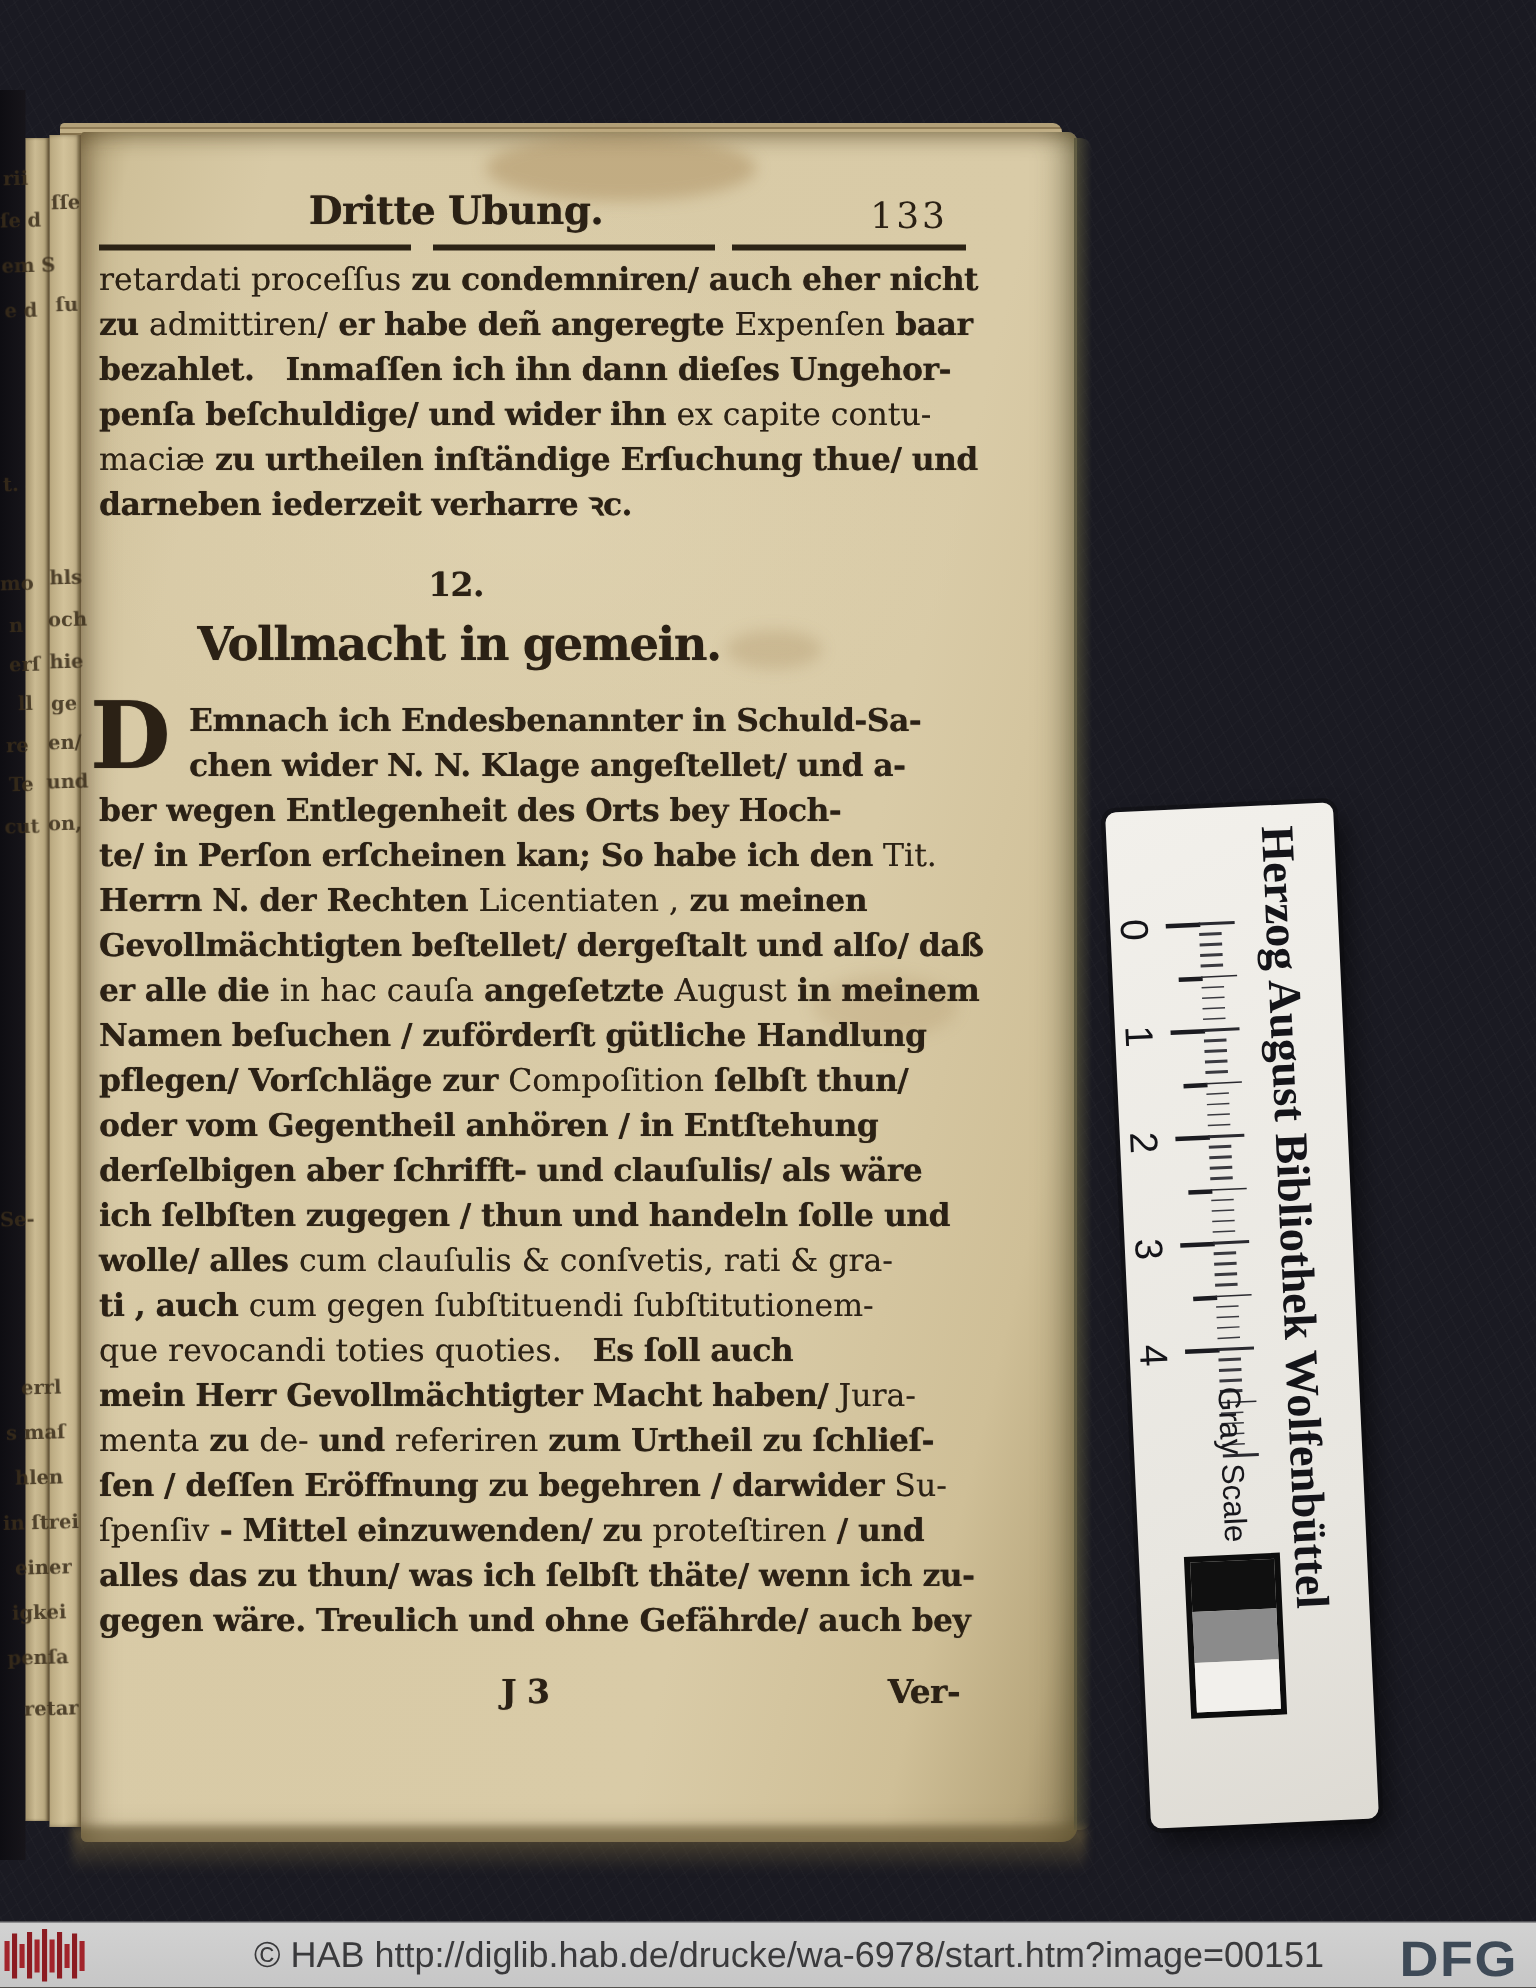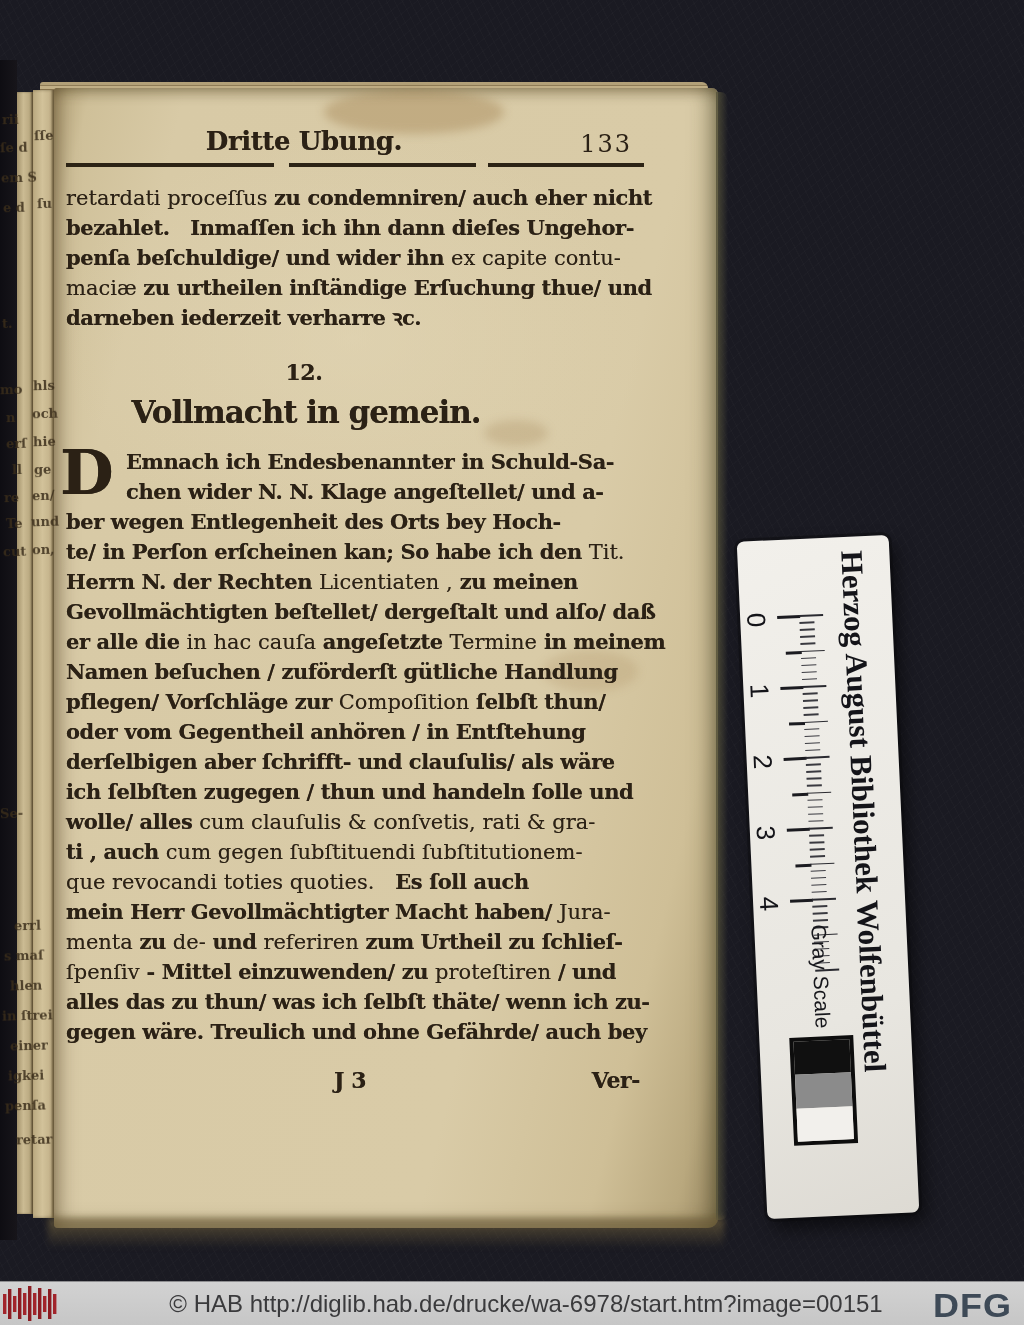"retardati proceſſus zu condemniren/ auch" .para1 { margin-top: 16px -> 4px }
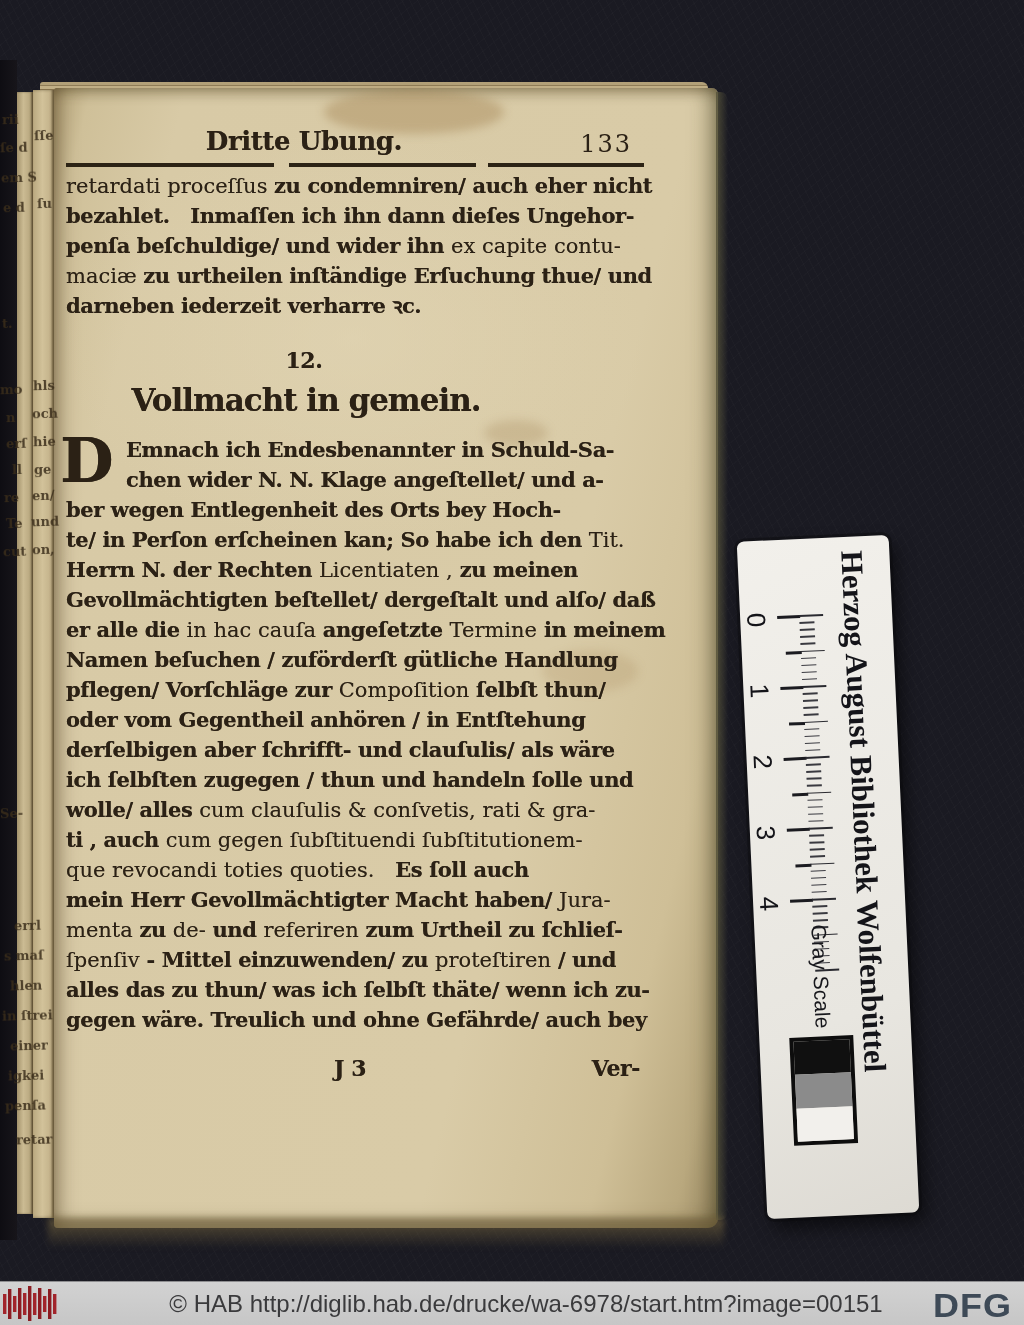"zu admittiren/ er habe deñ" div.tline { html: none -> <div><span>zu </span><span>admittiren/</span><span> er habe deñ angeregte </span><span>Expenſen</span><span> baar</span></div> }
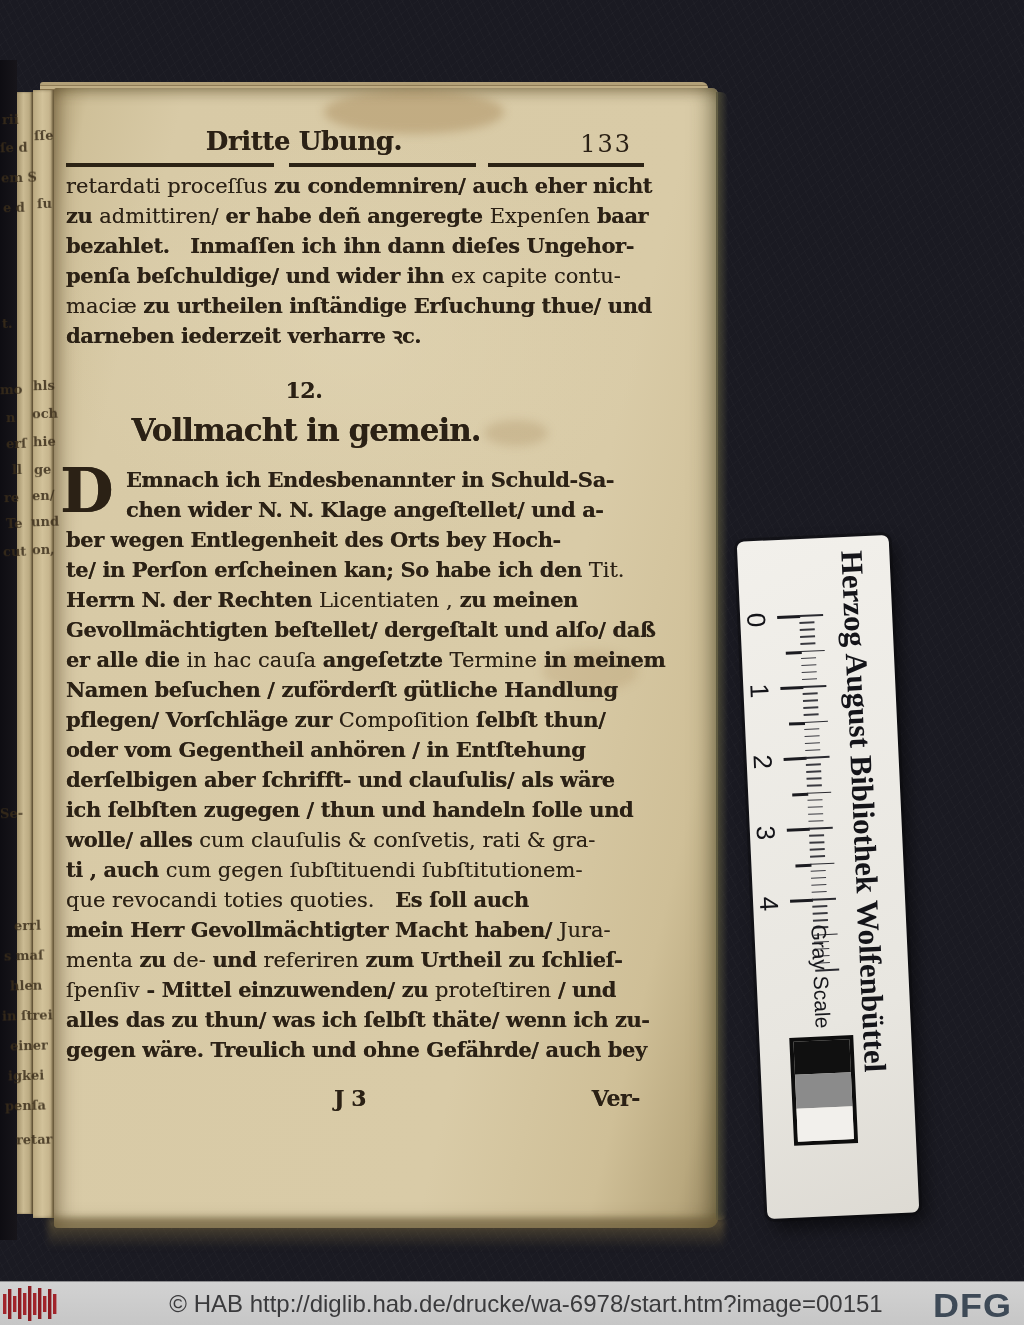"Termine" span.ant { text: Termine -> August }
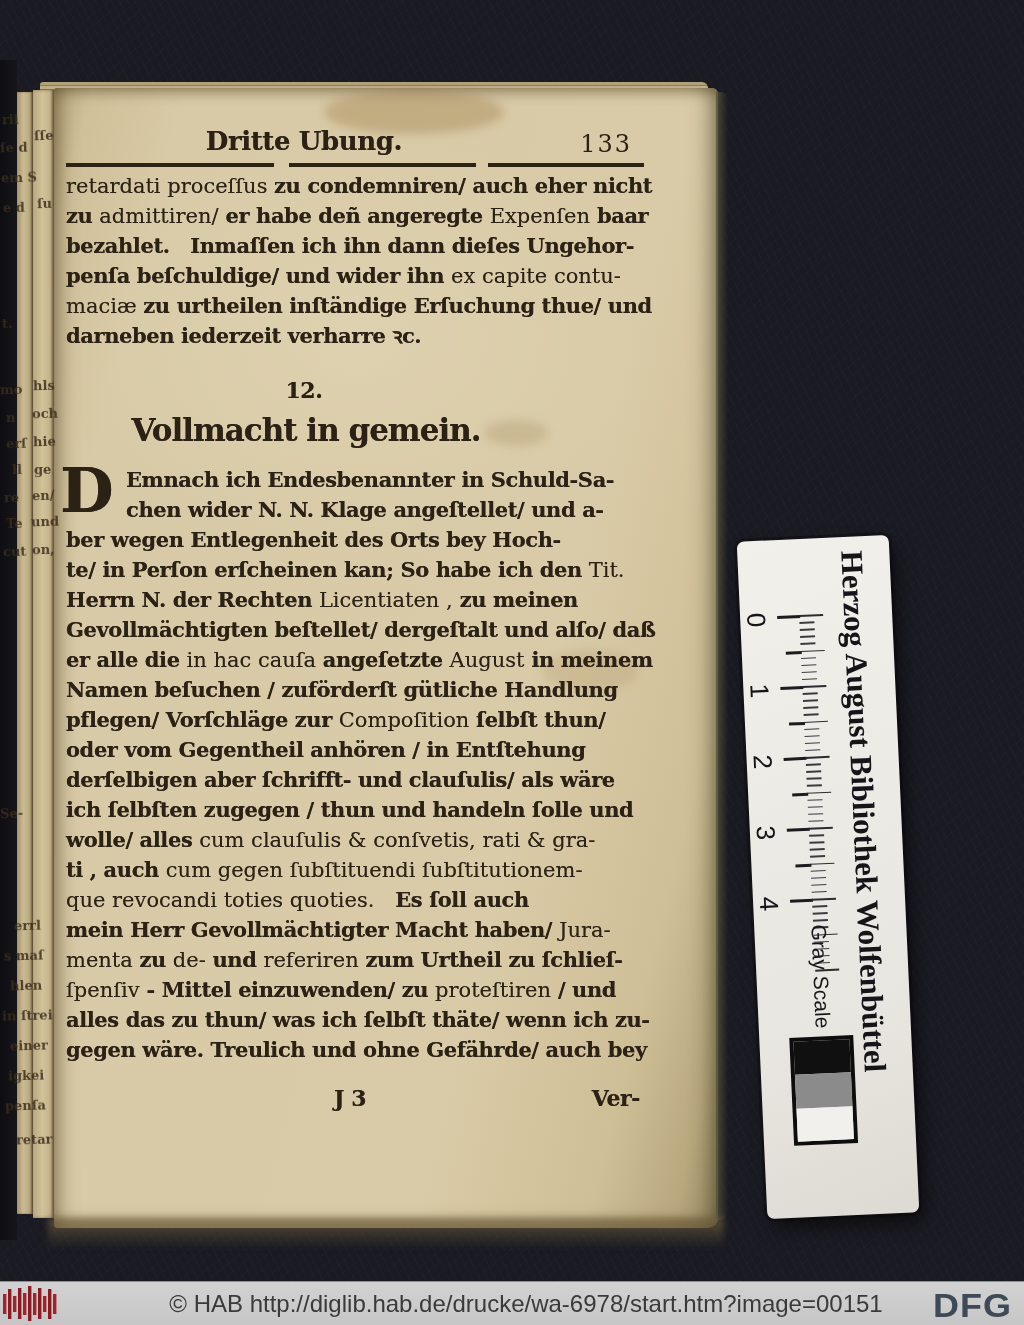"ſen / deſſen Eröffnung zu" div.tline { html: none -> <div><span>ſen / deſſen Eröffnung zu begehren / darwider </span><span>Su-</span></div> }
